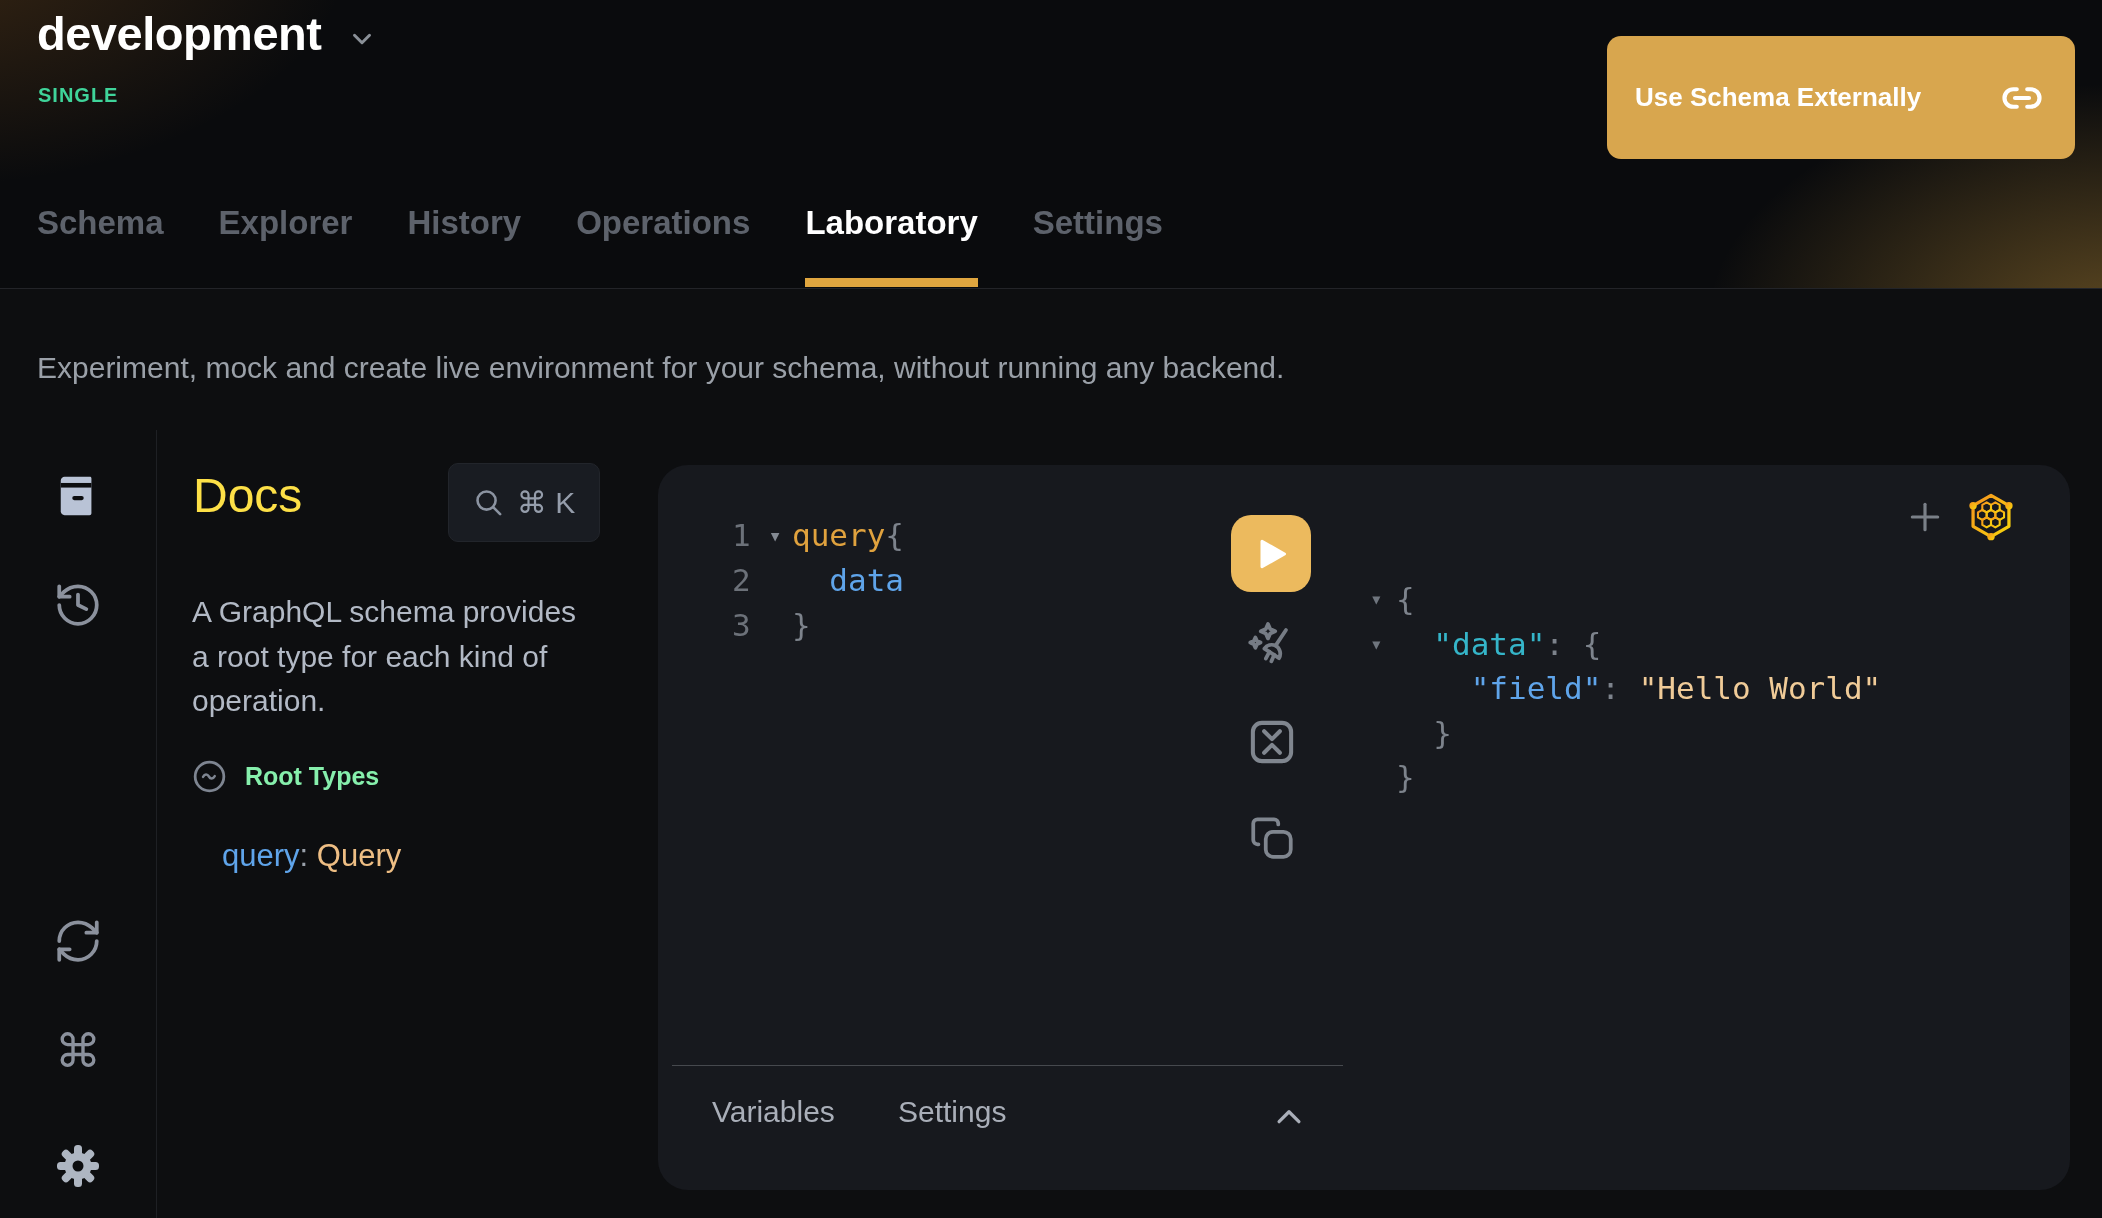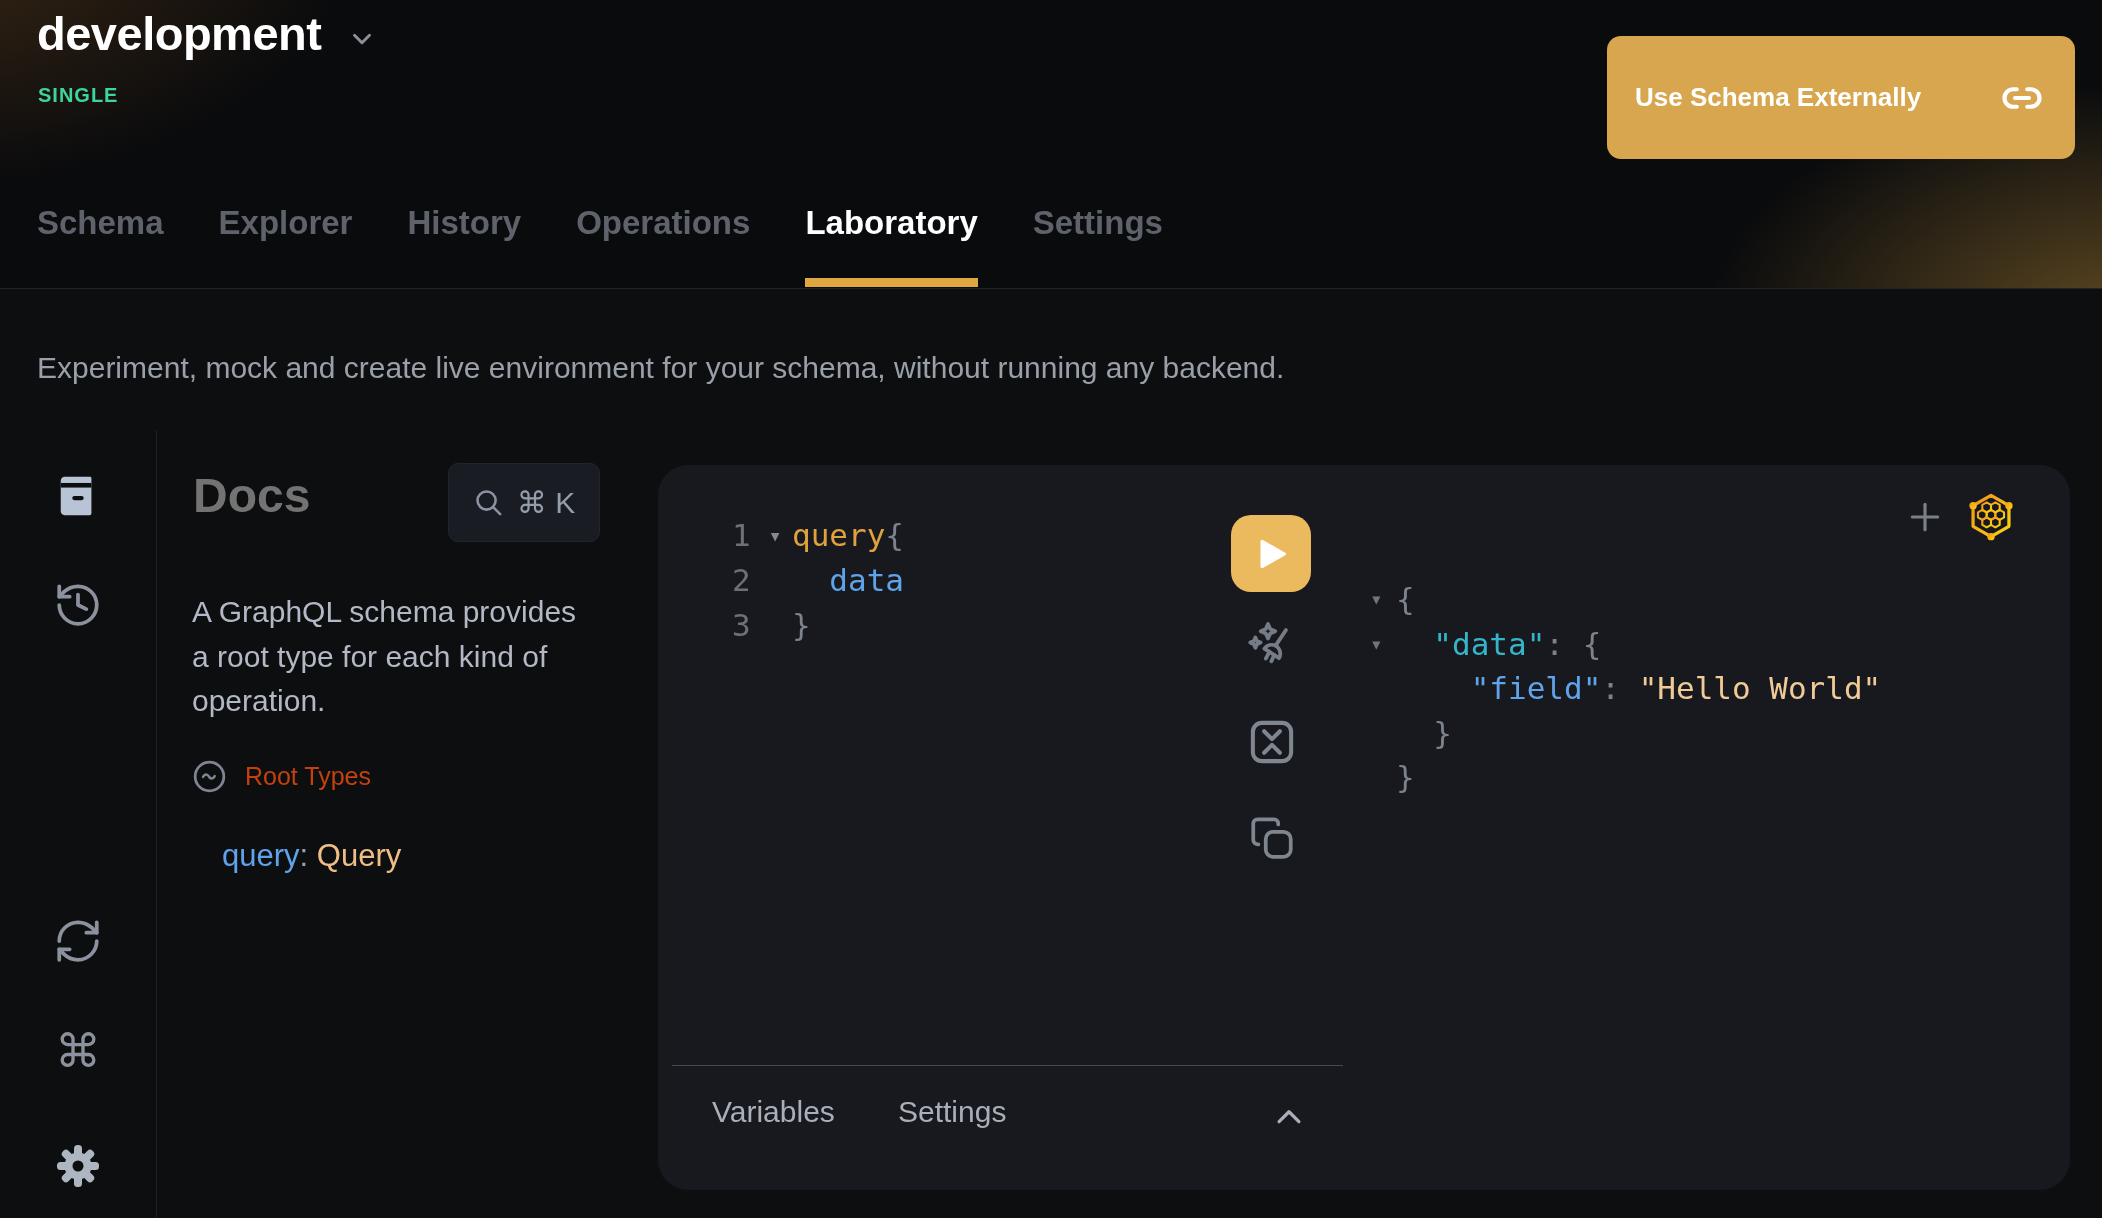"Docs" .docs-heading { color: #737373 -> #fde047; font-weight: bold -> normal }
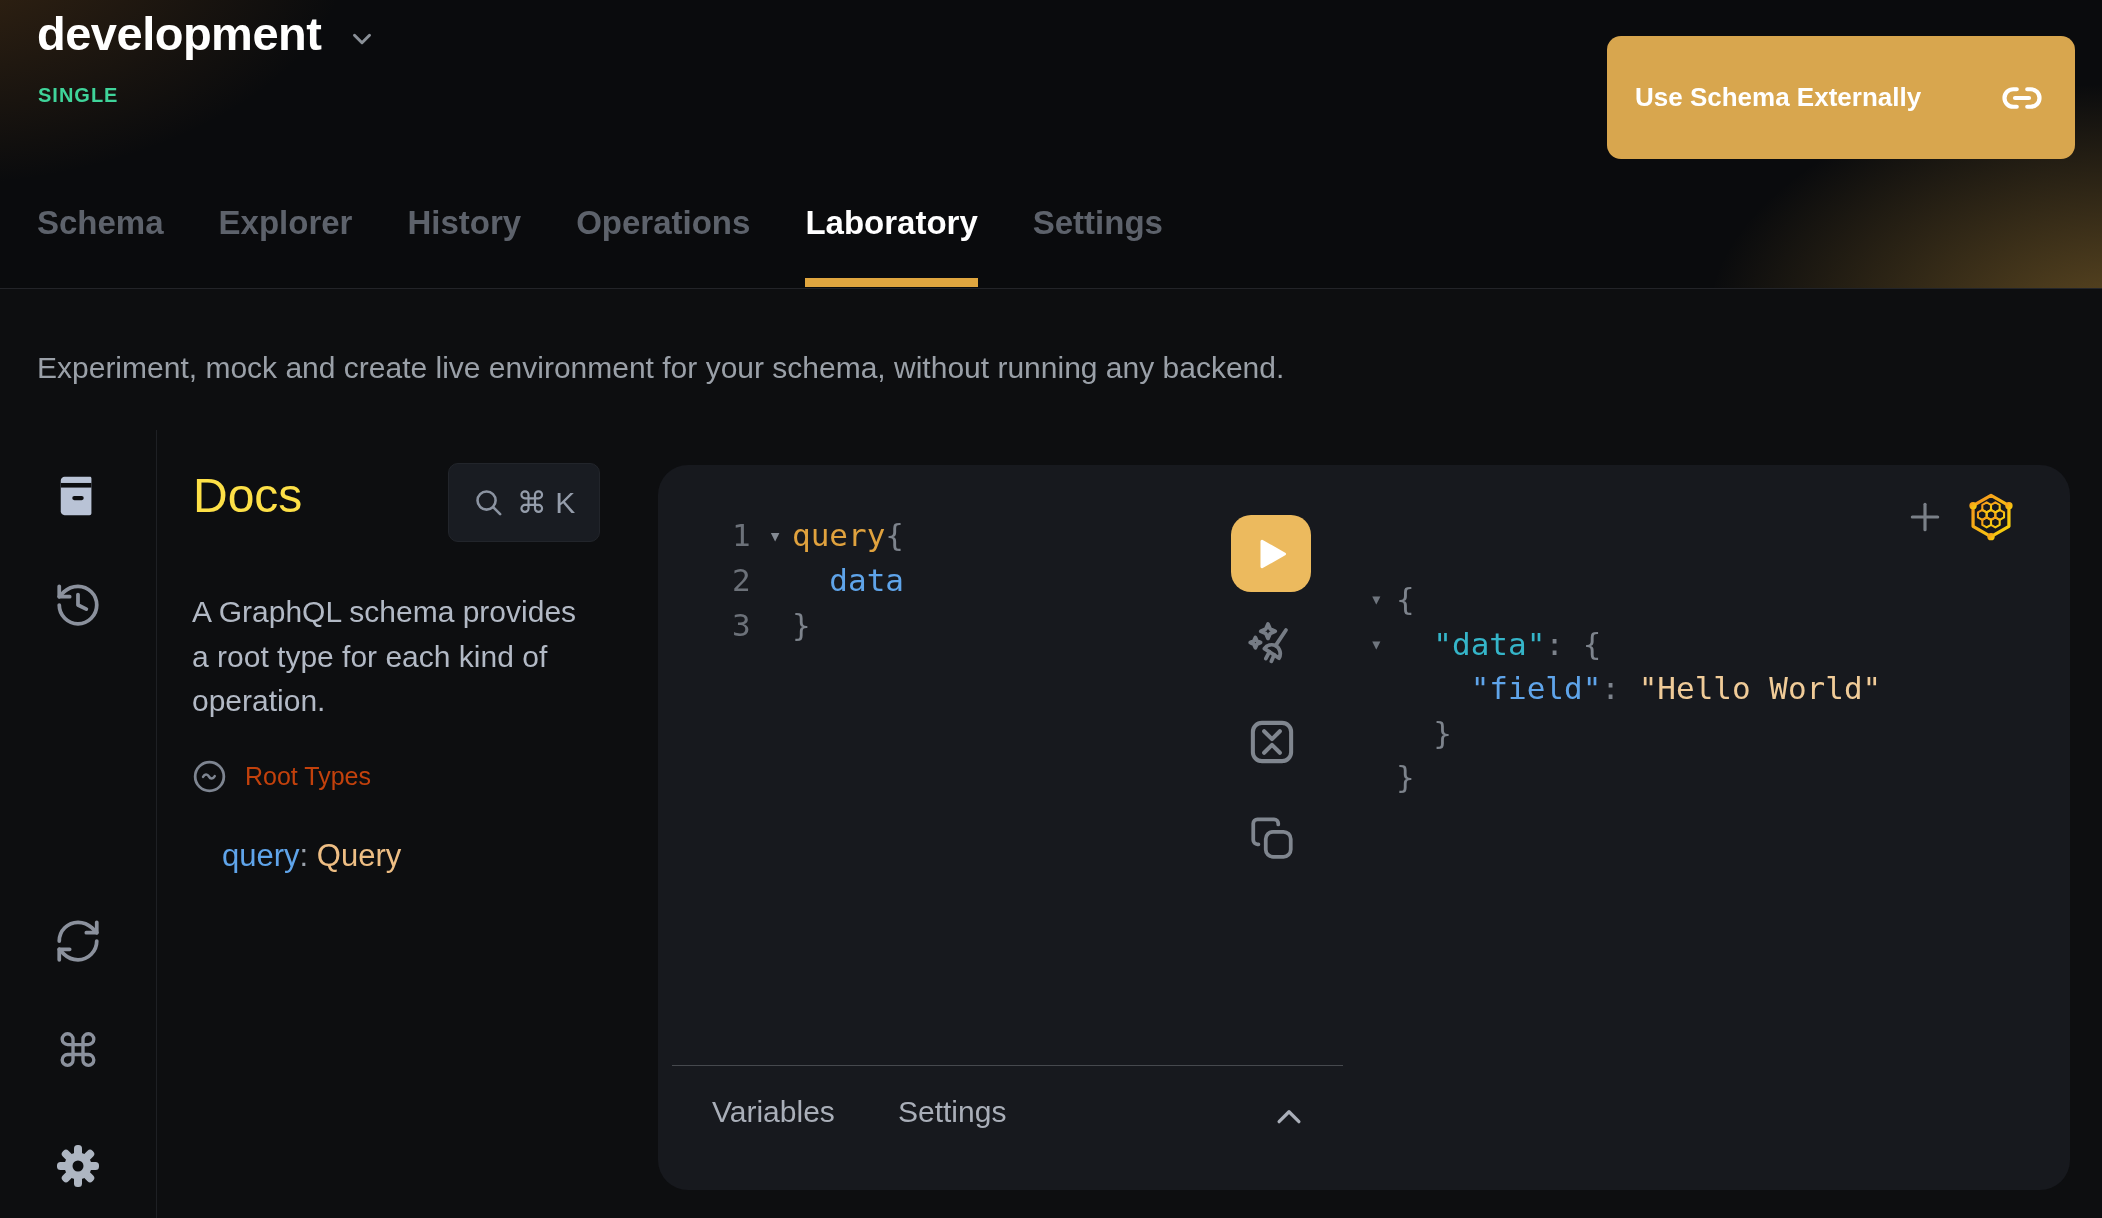"Root Types" .root-types-label { color: #c2410c -> #86efac; font-weight: normal -> bold }
